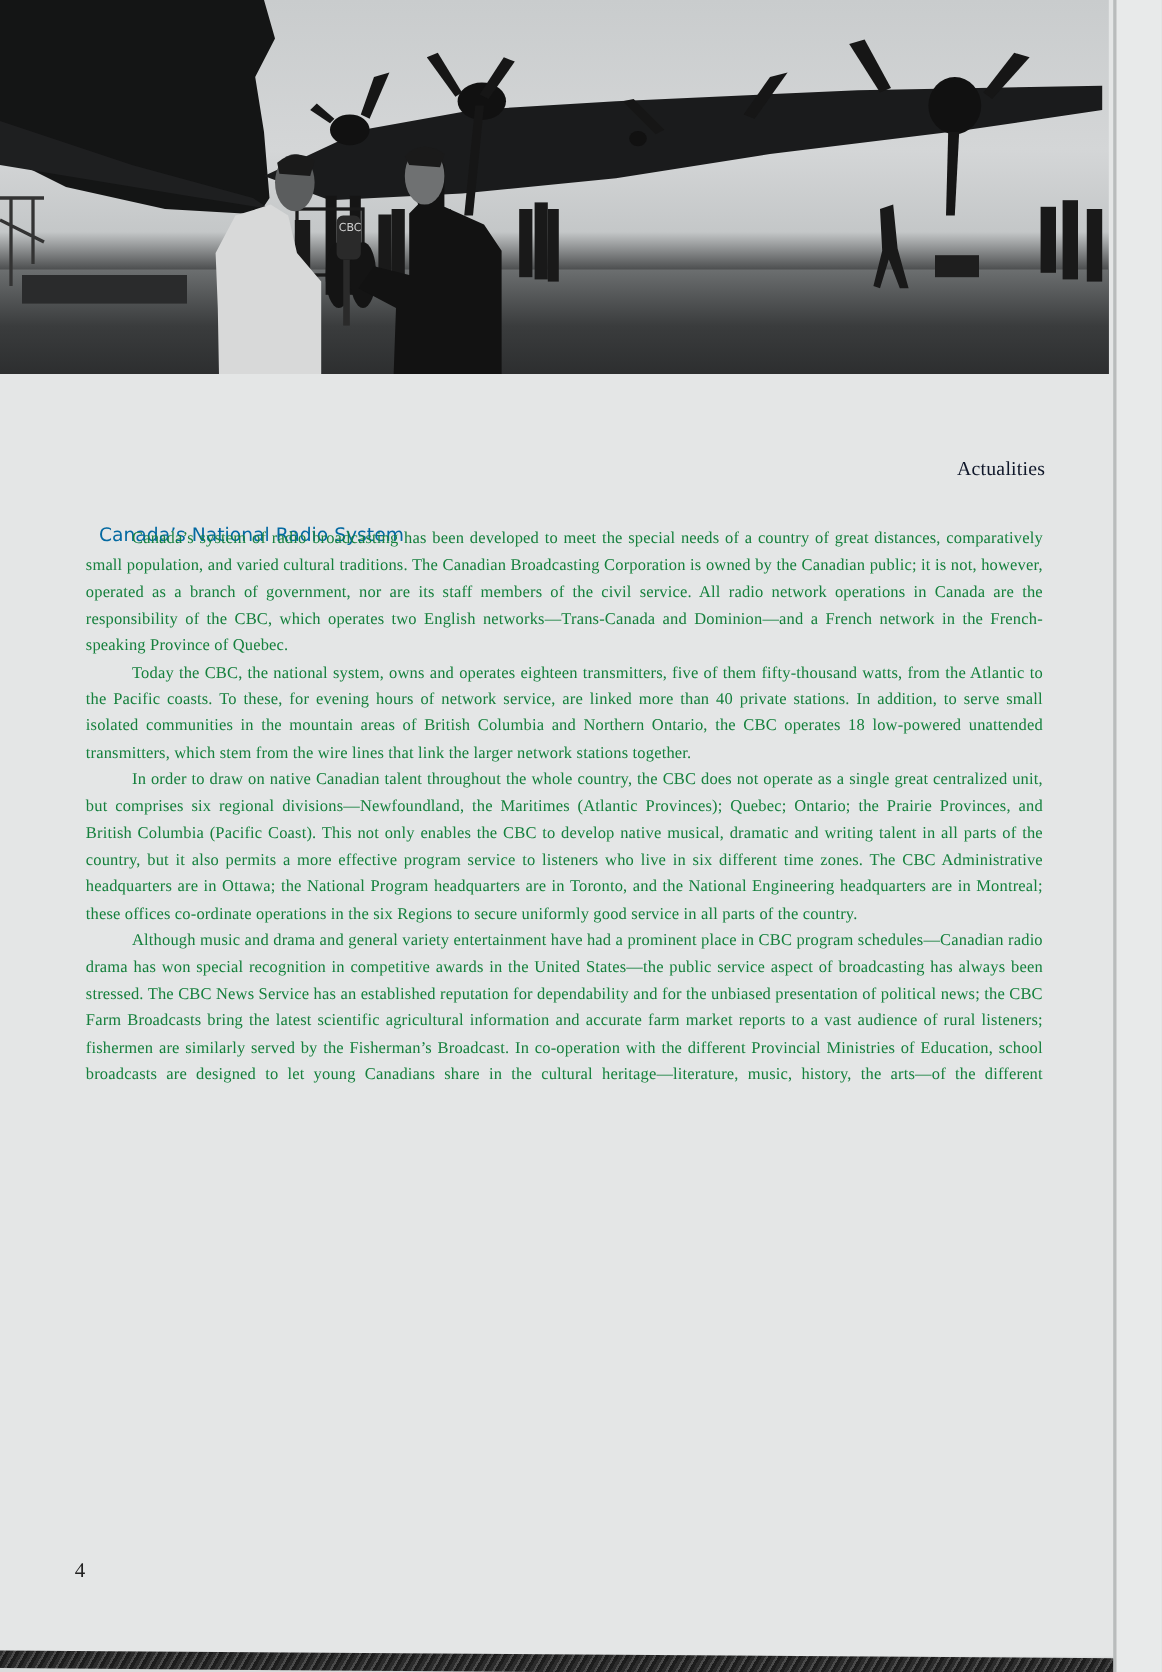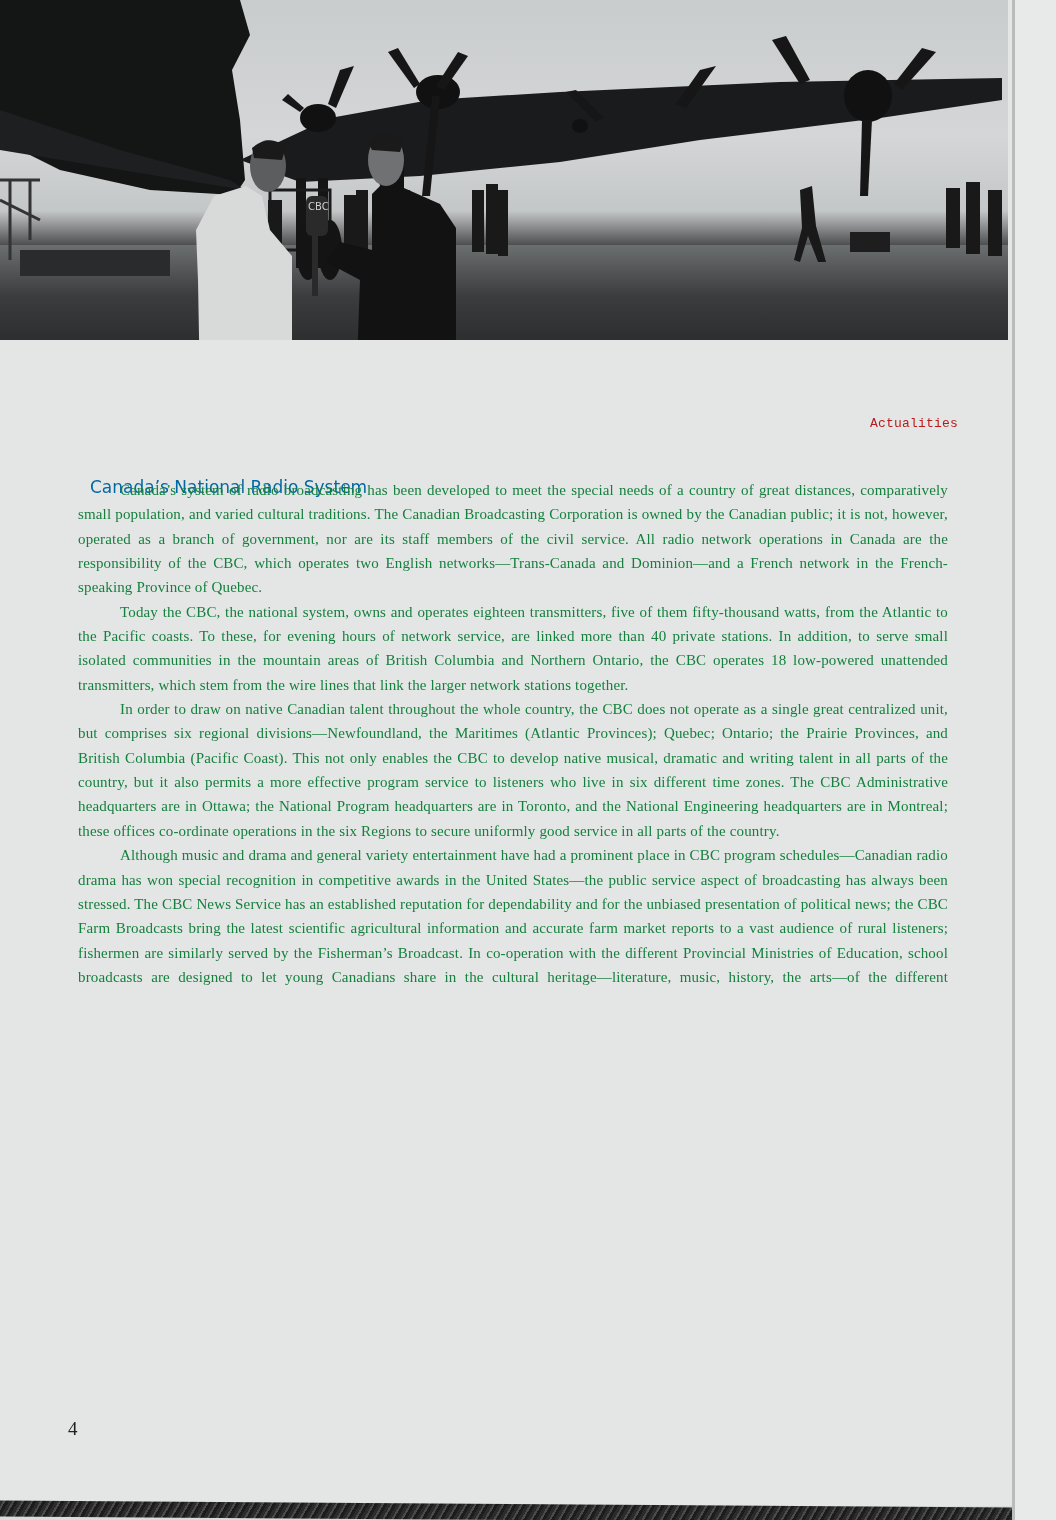"Actualities" .running-head { color: #b91c1c -> #0f172a; font-family: Liberation Mono, monospace -> Liberation Serif, serif; font-size: 13px -> 18px }
